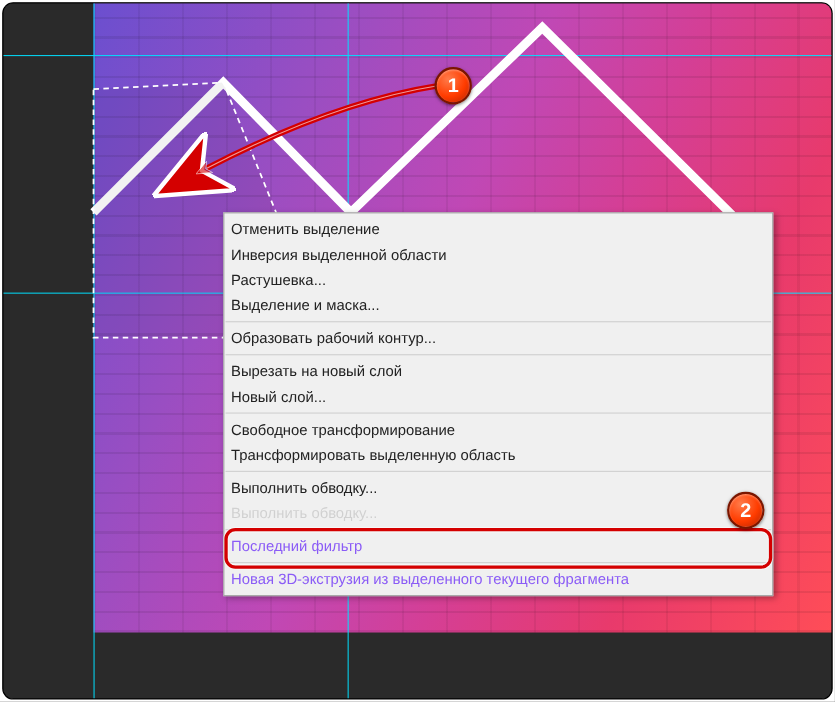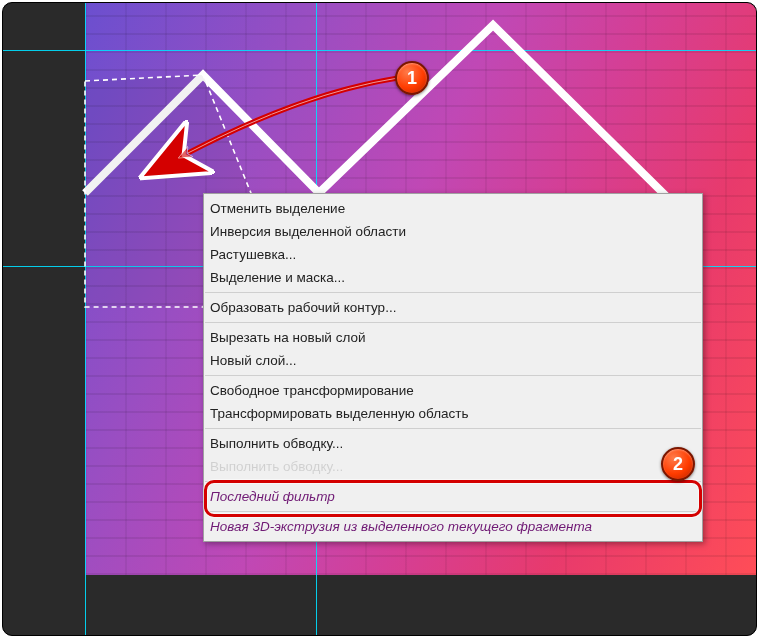"Последний фильтр" .context-menu .item.disabled { color: #701a75 -> #8b5cf6; font-style: italic -> none }
